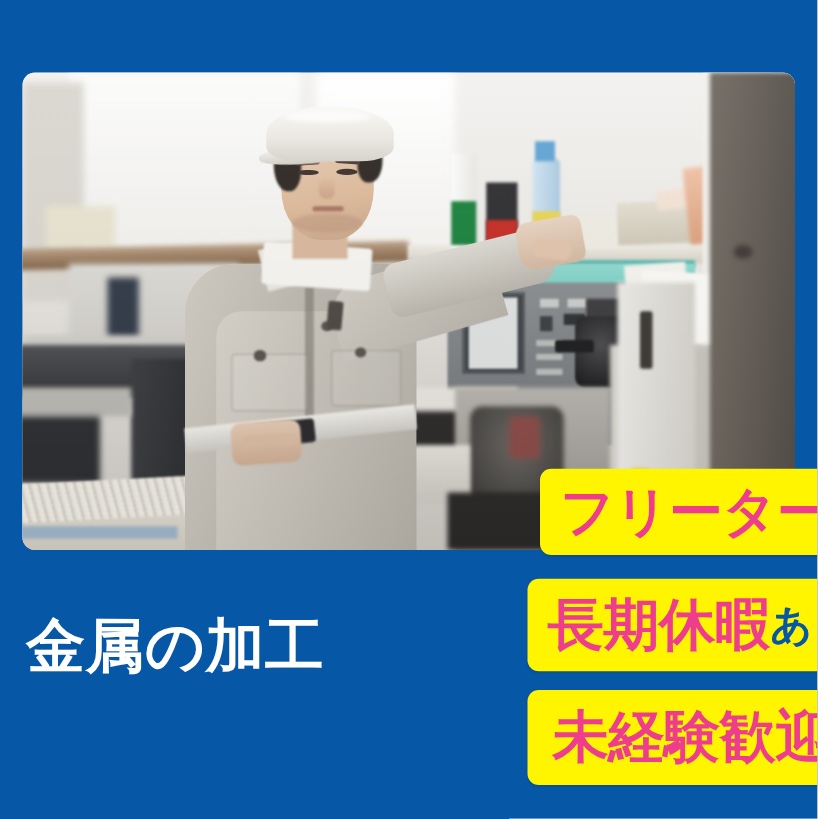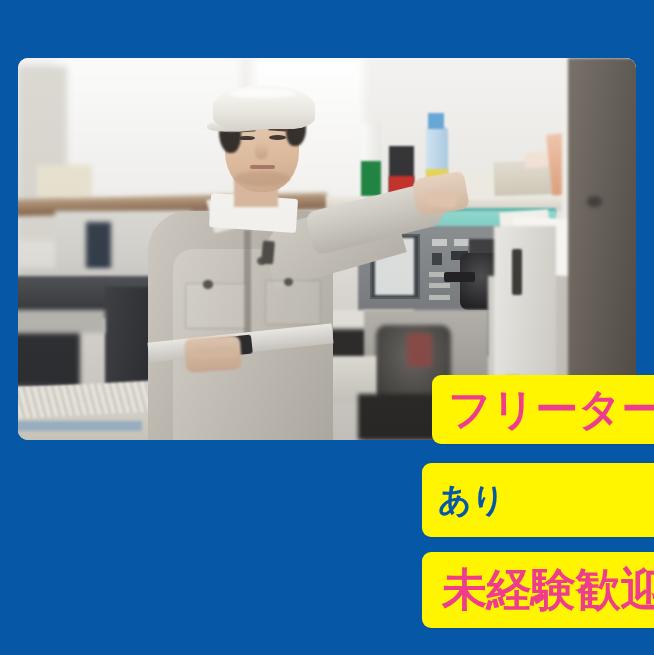"金属の加工" div.title { html: none -> <div>金属の加工</div> }
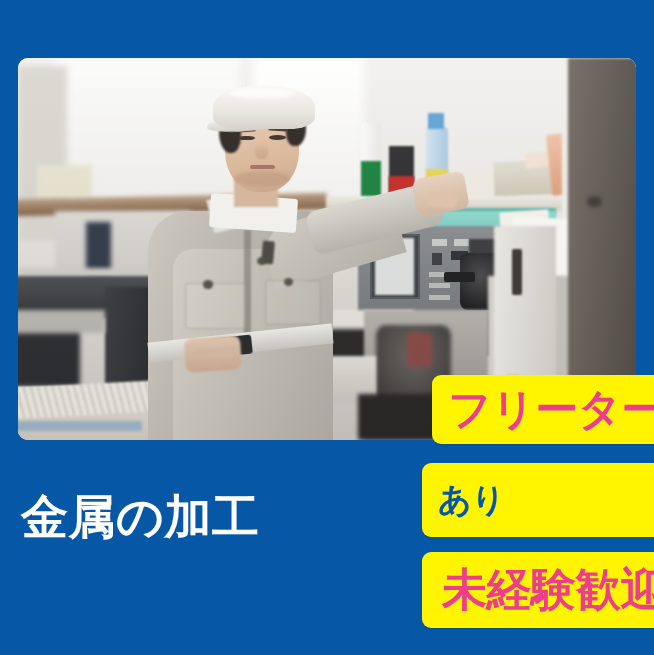"長期休暇" span.t { html: none -> <span>長期休暇</span> }
